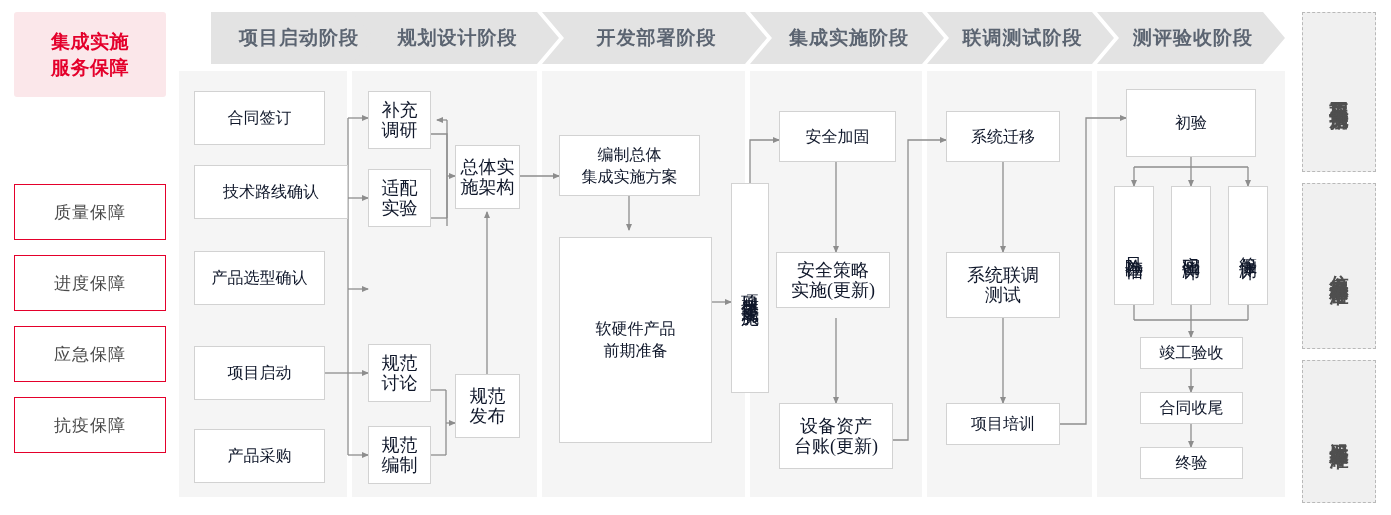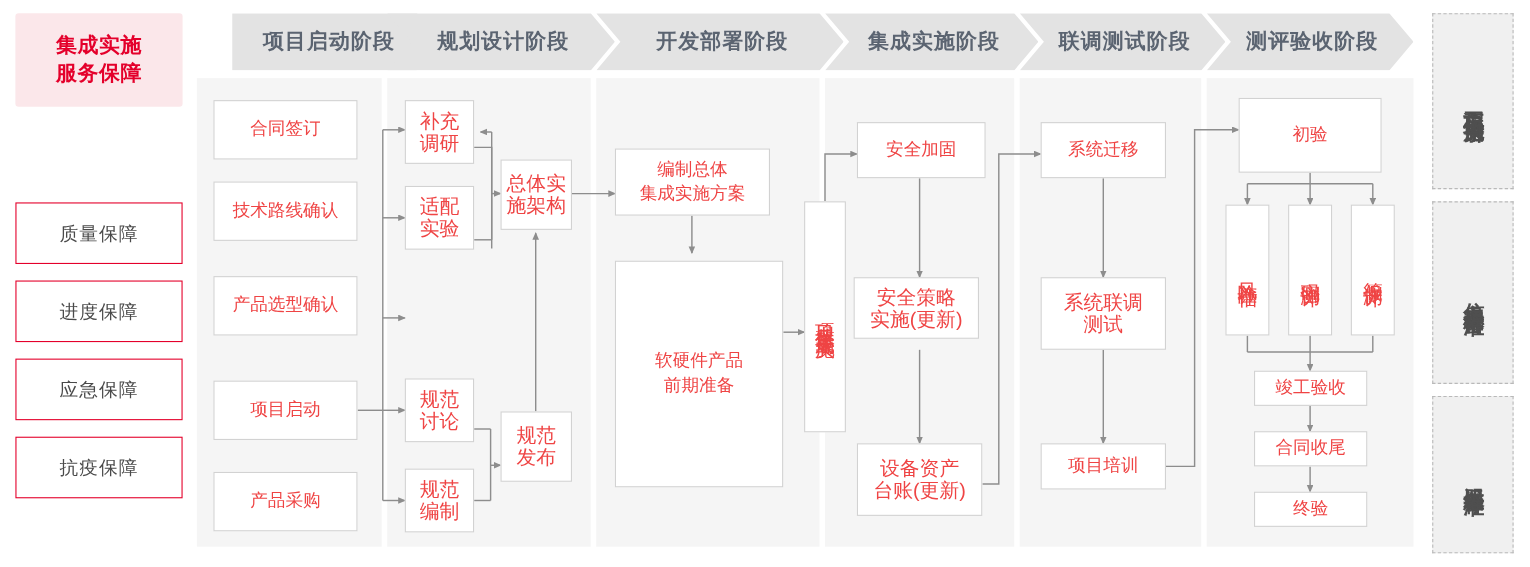"合同签订" .node { color: #ef4444 -> #0f172a; font-family: none -> Liberation Serif, serif }
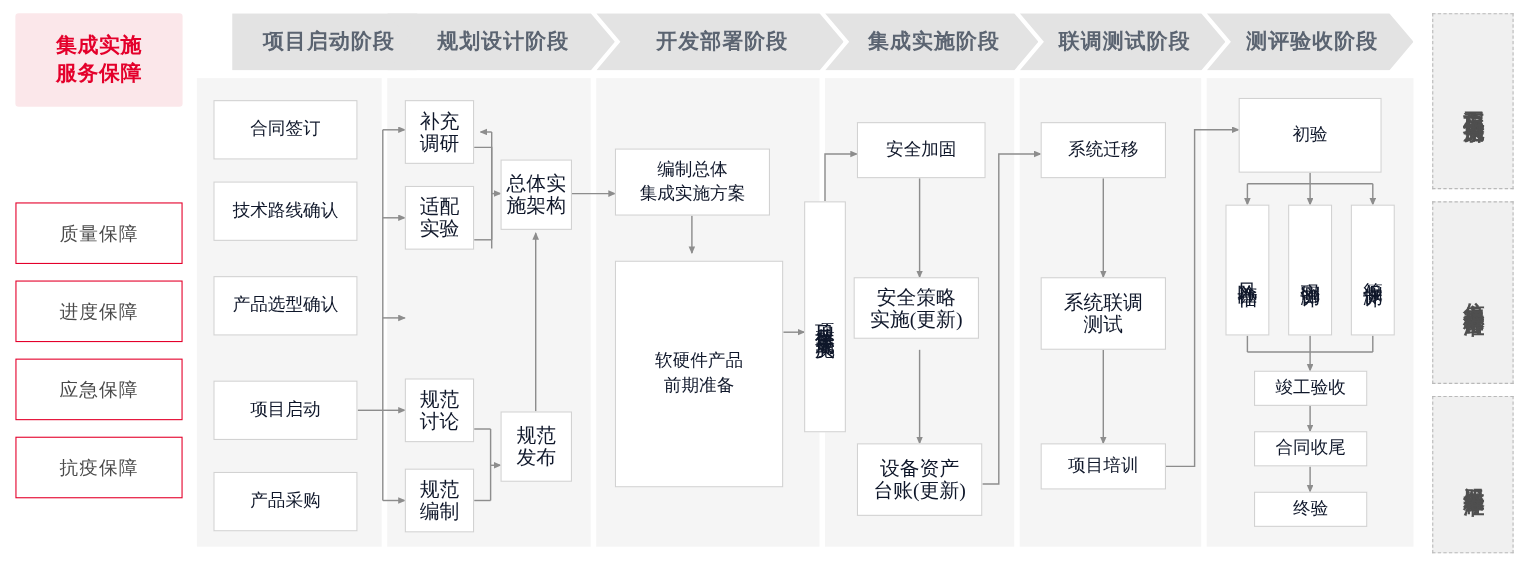"技术路线确认" div.node { width: 131px -> 154px }
